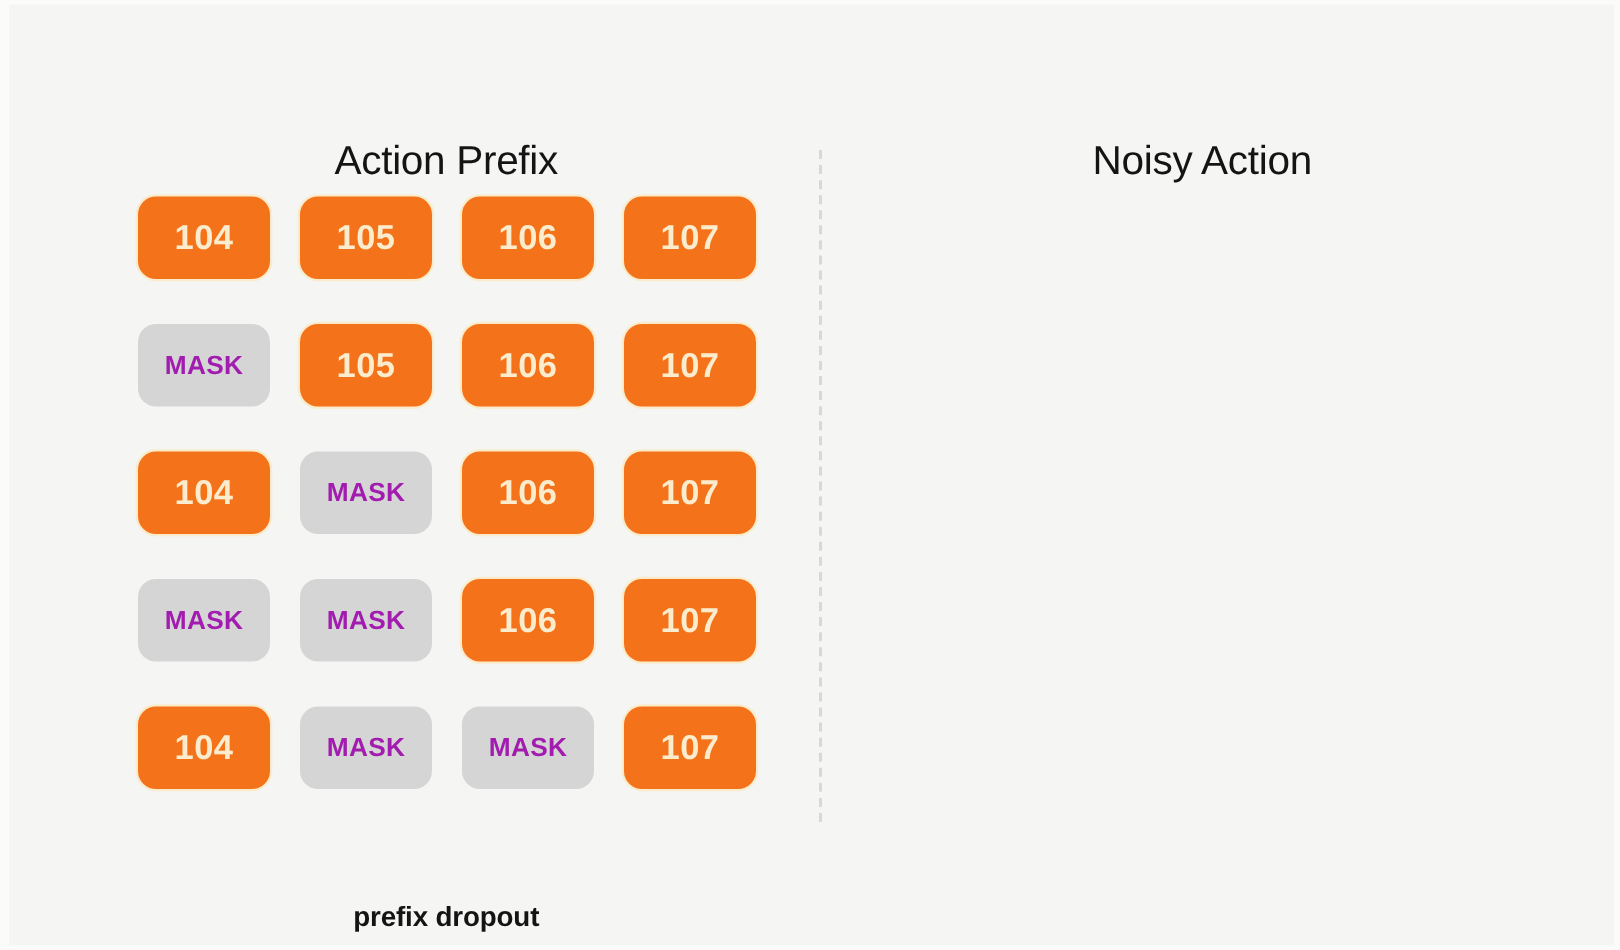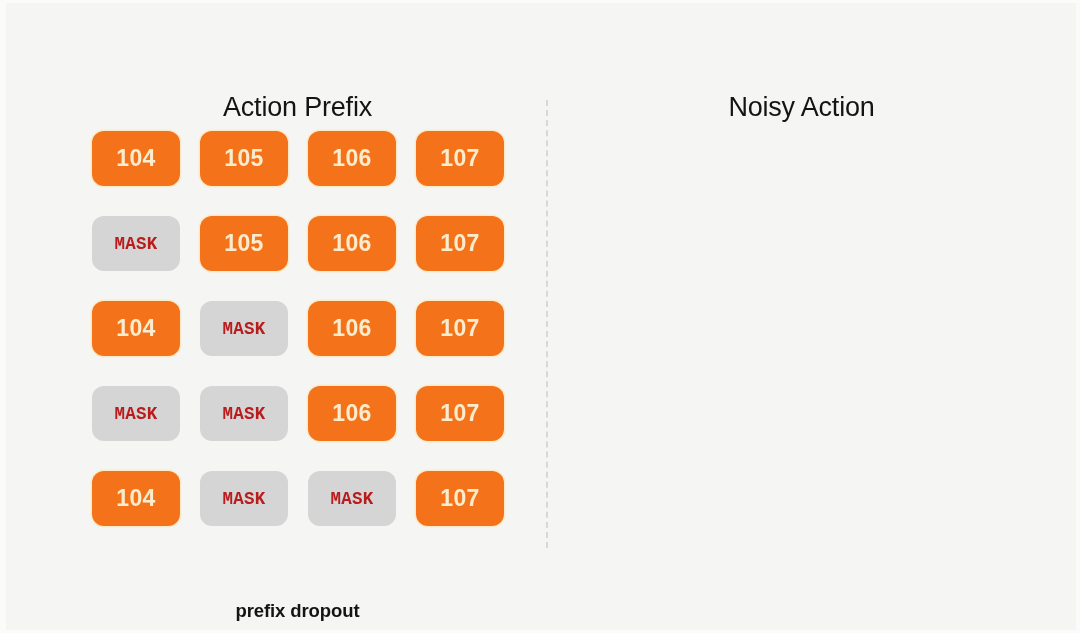"MASK" .chip.mask { color: #b91c1c -> #a21caf; font-family: Liberation Mono, monospace -> none }
